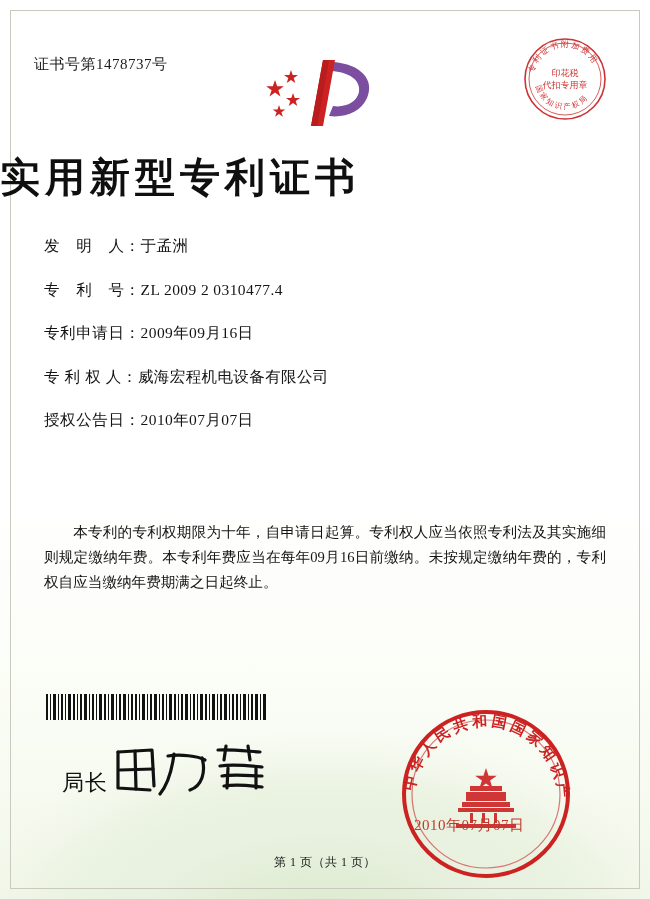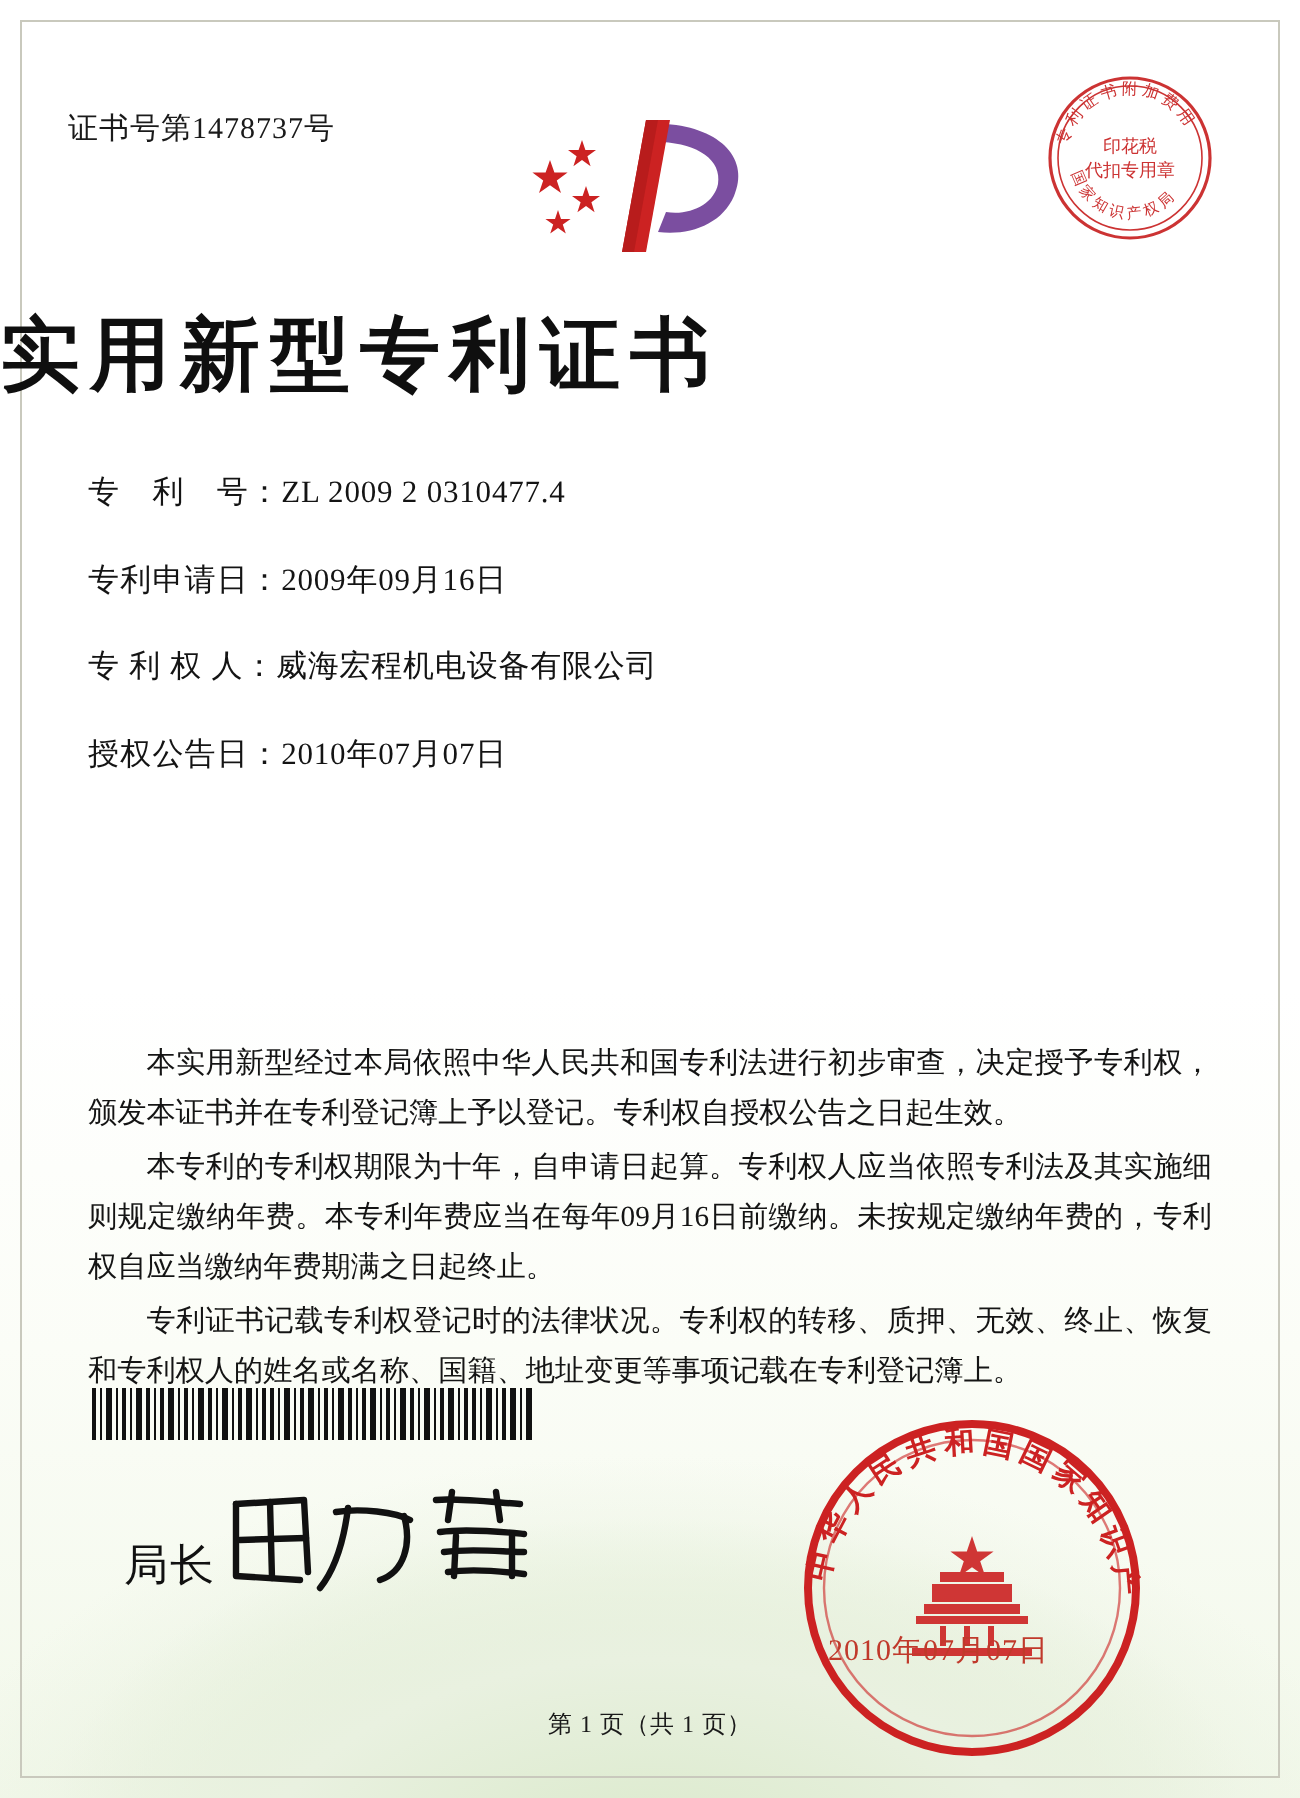"发 明 人：于孟洲" div.field-row { html: none -> <div> <span>发 明 人：</span><span>于孟洲</span> </div> }
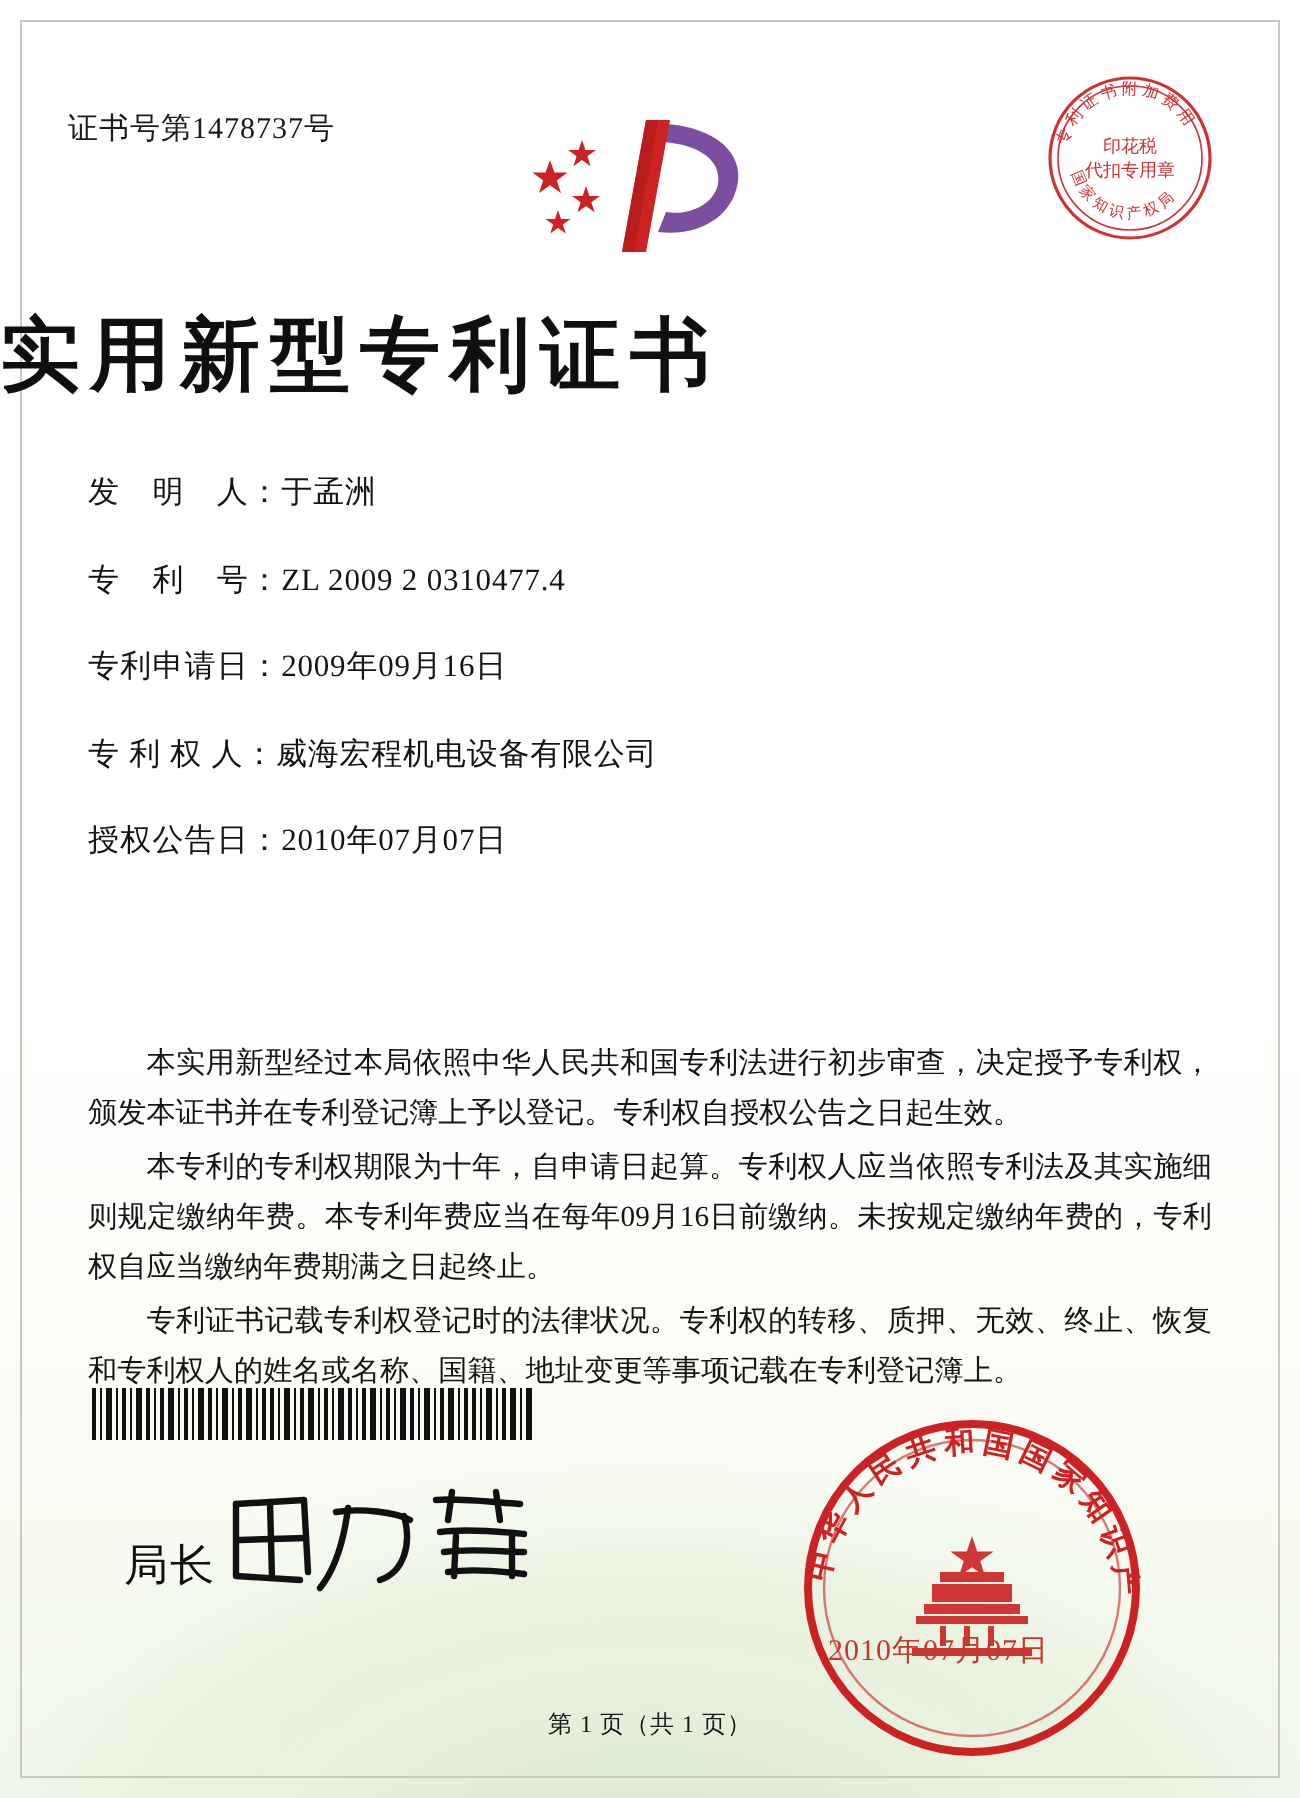"本实用新型经过本局依照中华人民共和国专利法进行初步审查，决定授予专利权，颁发本证" p { html: <p>本实用新型经过本局依照中华人民共和国专利法进行初步审查，决定授予专利权，颁发本证书并在专利登记簿上予以登记。专利权自授权公告之日起生效。</p> -> none }
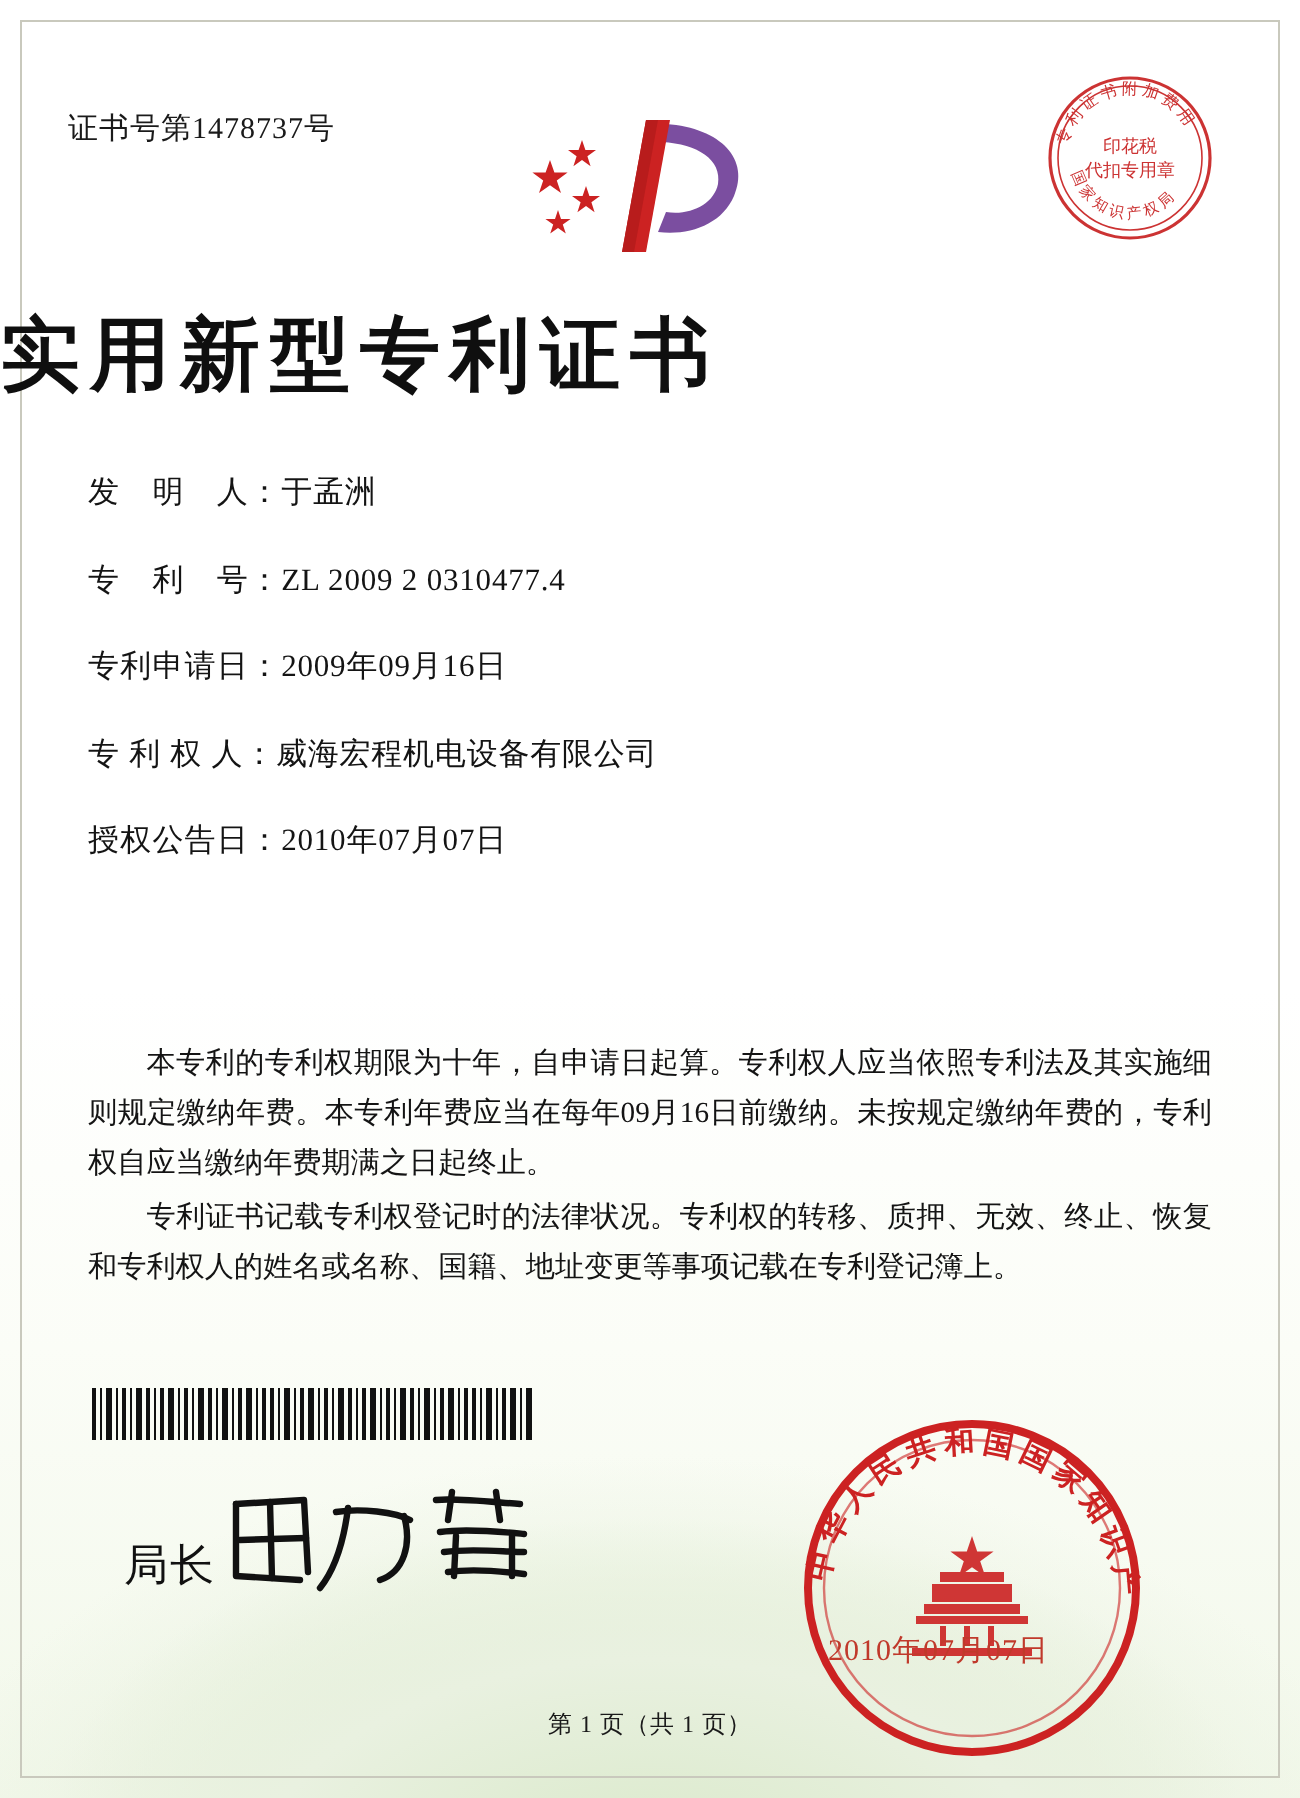"专利证书记载专利权登记时的法律状况。专利权的转移、质押、无效、终止、恢复和专利权" p { html: <p>专利证书记载专利权登记时的法律状况。专利权的转移、质押、无效、终止、恢复和专利权人的姓名或名称、国籍、地址变更等事项记载在专利登记簿上。</p> -> none }
